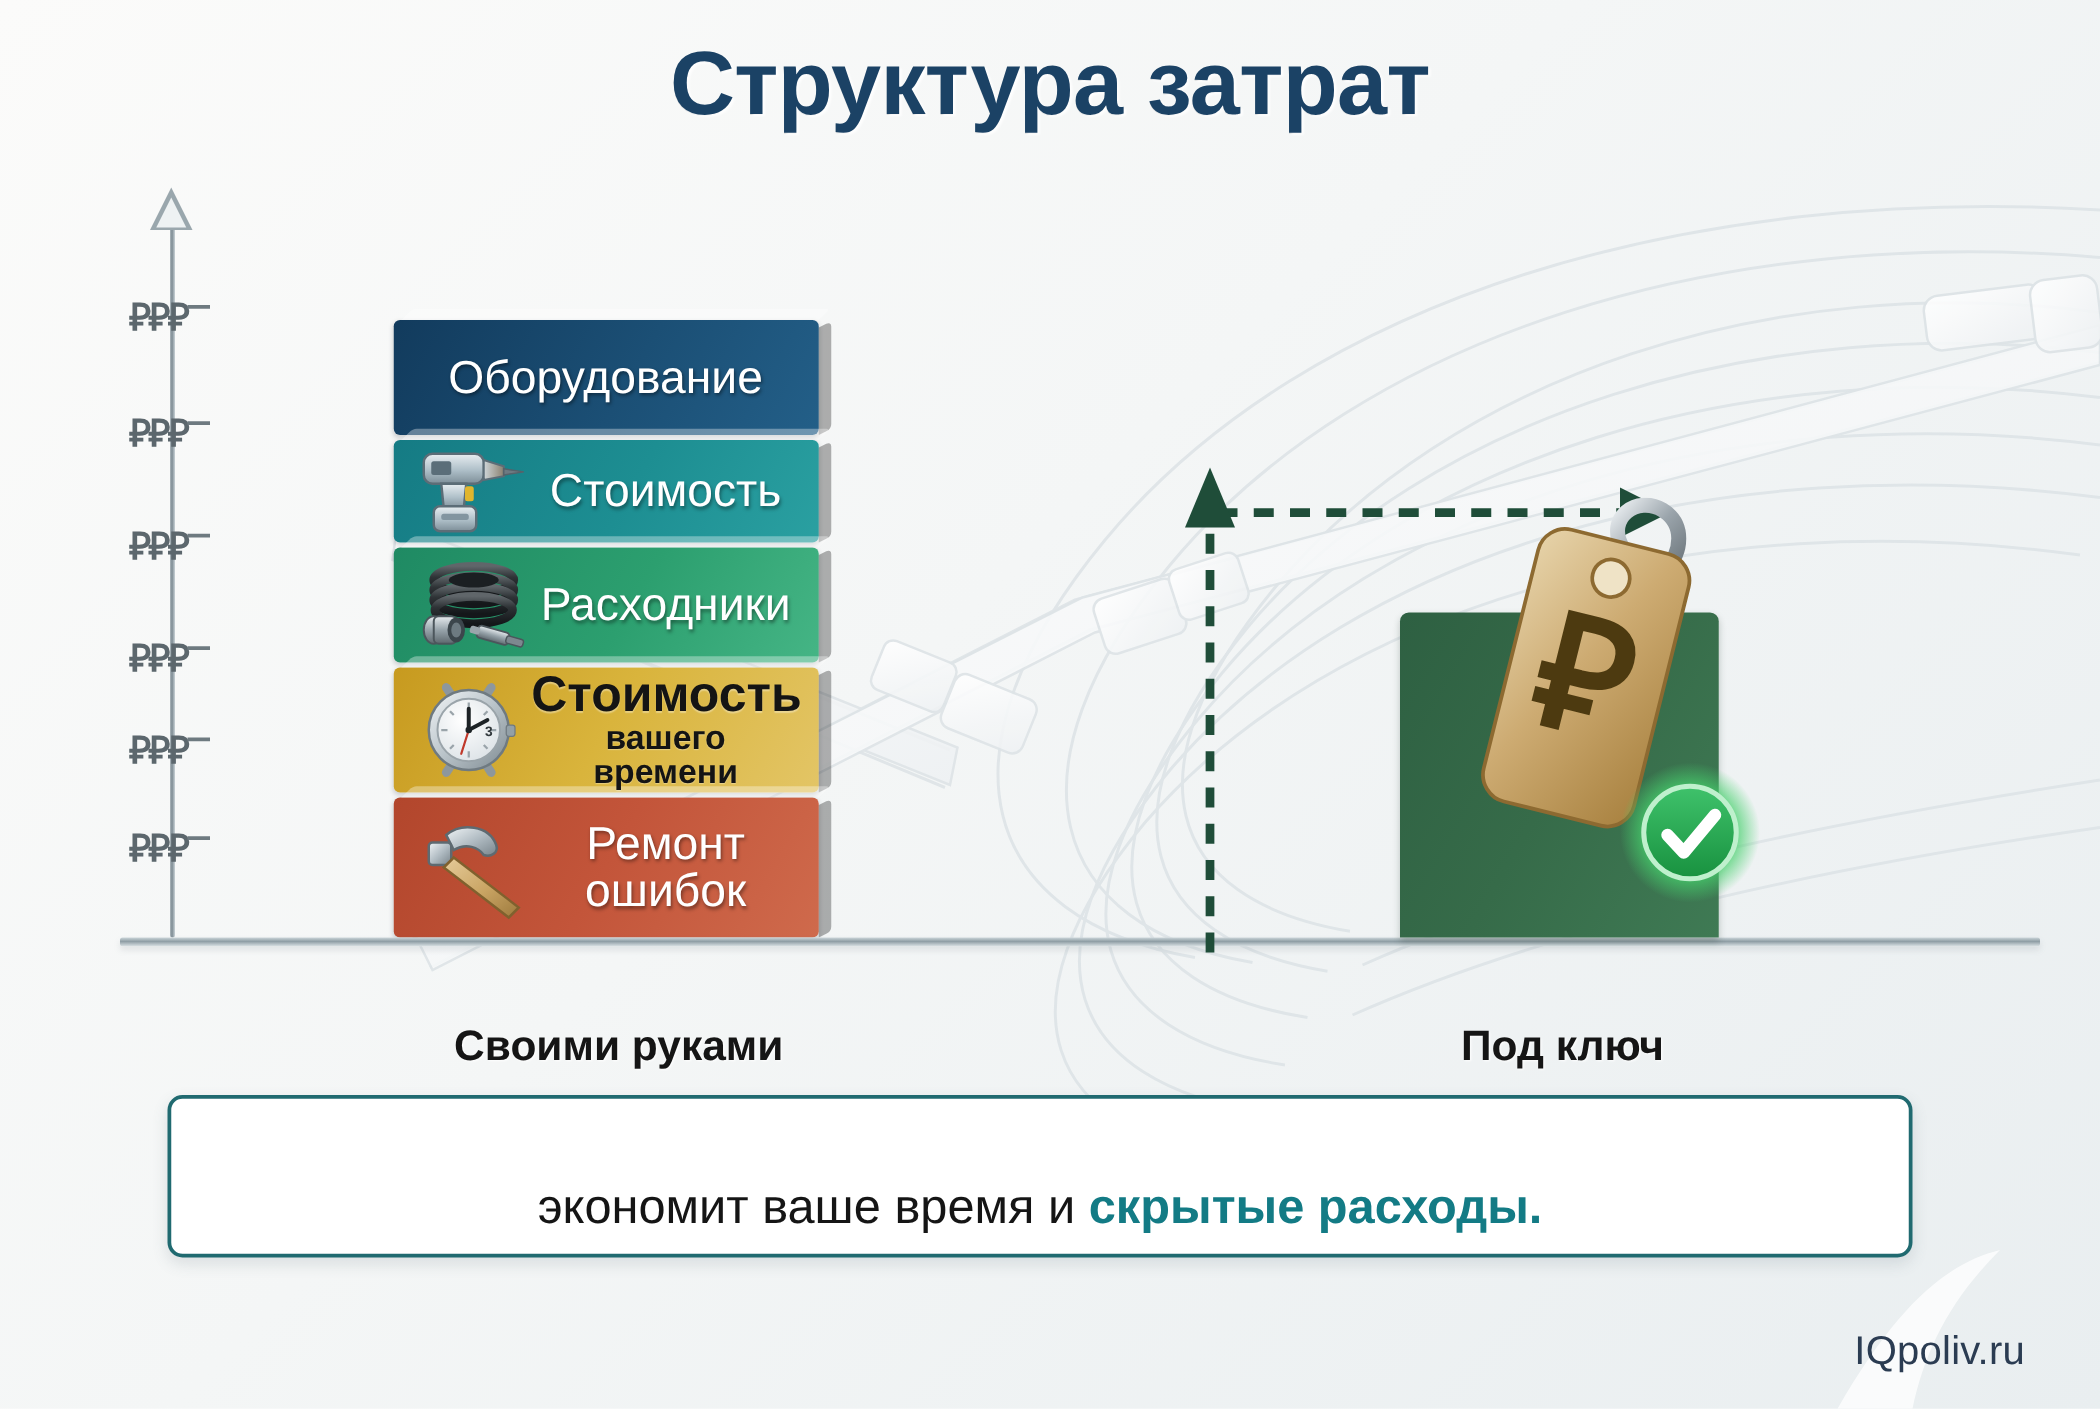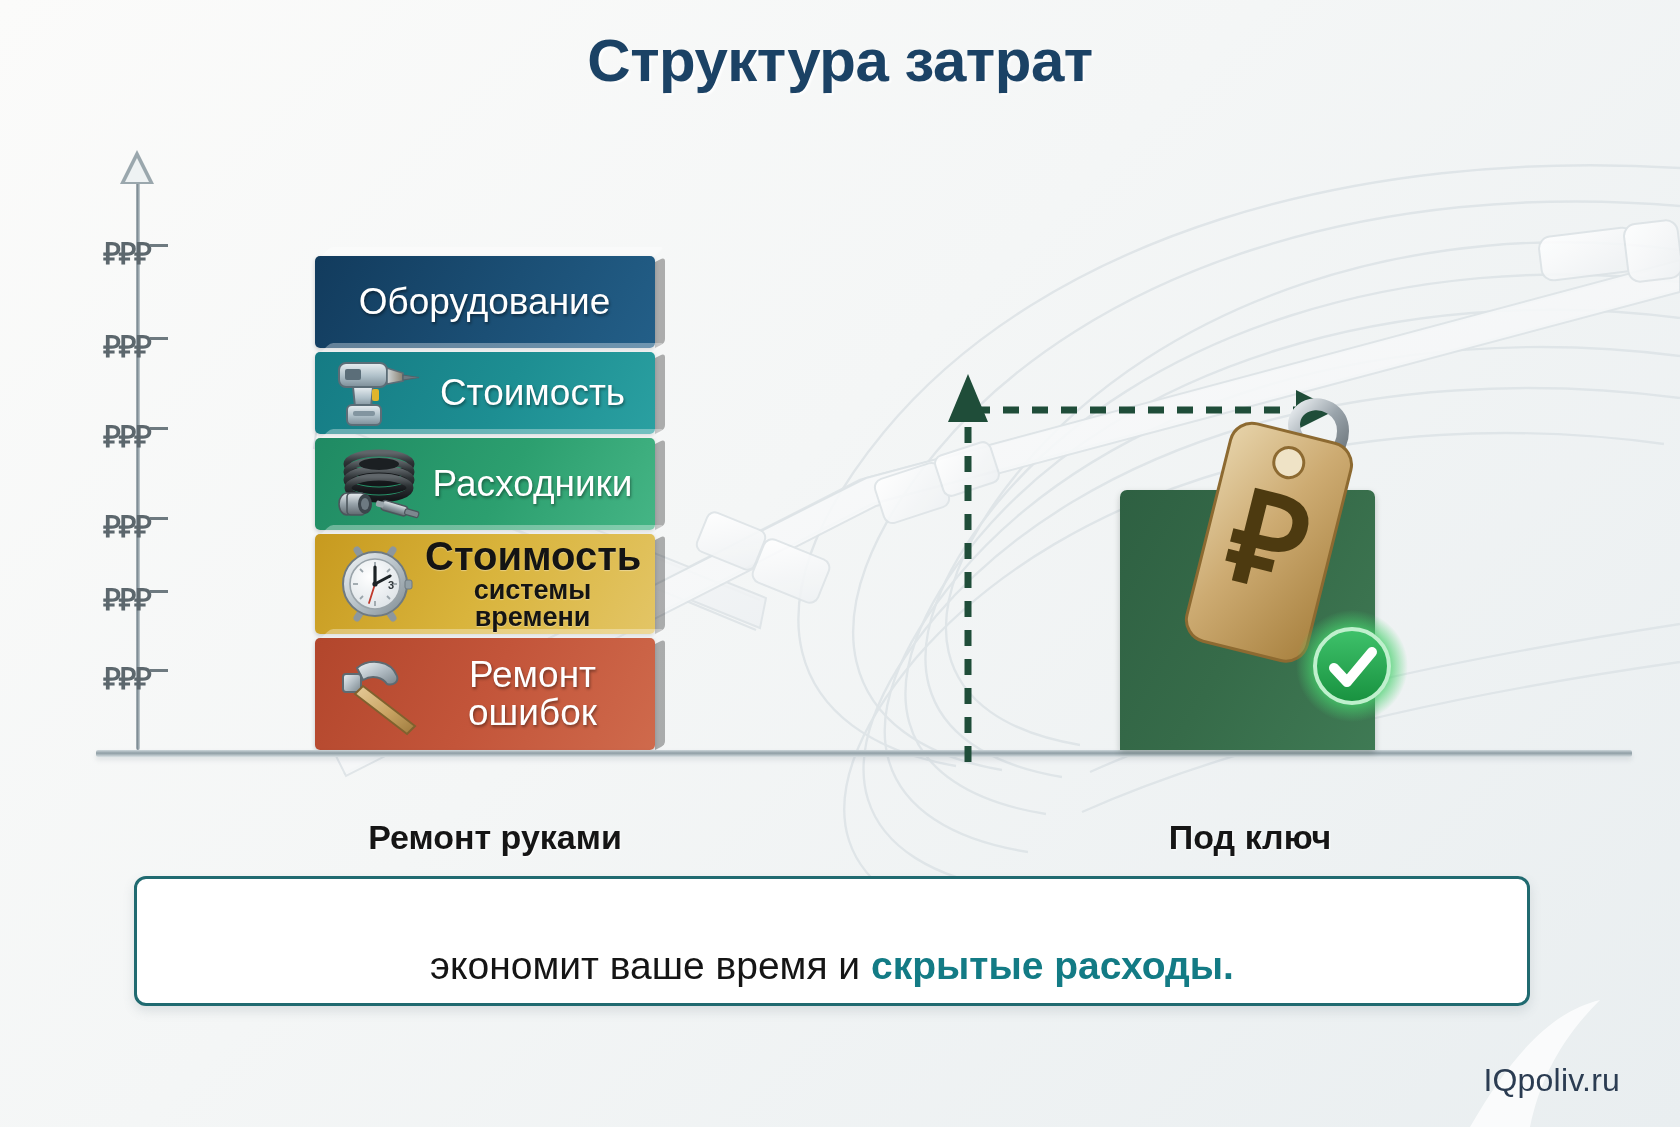"Структура затрат" #title { font-size: 60px -> 72px }
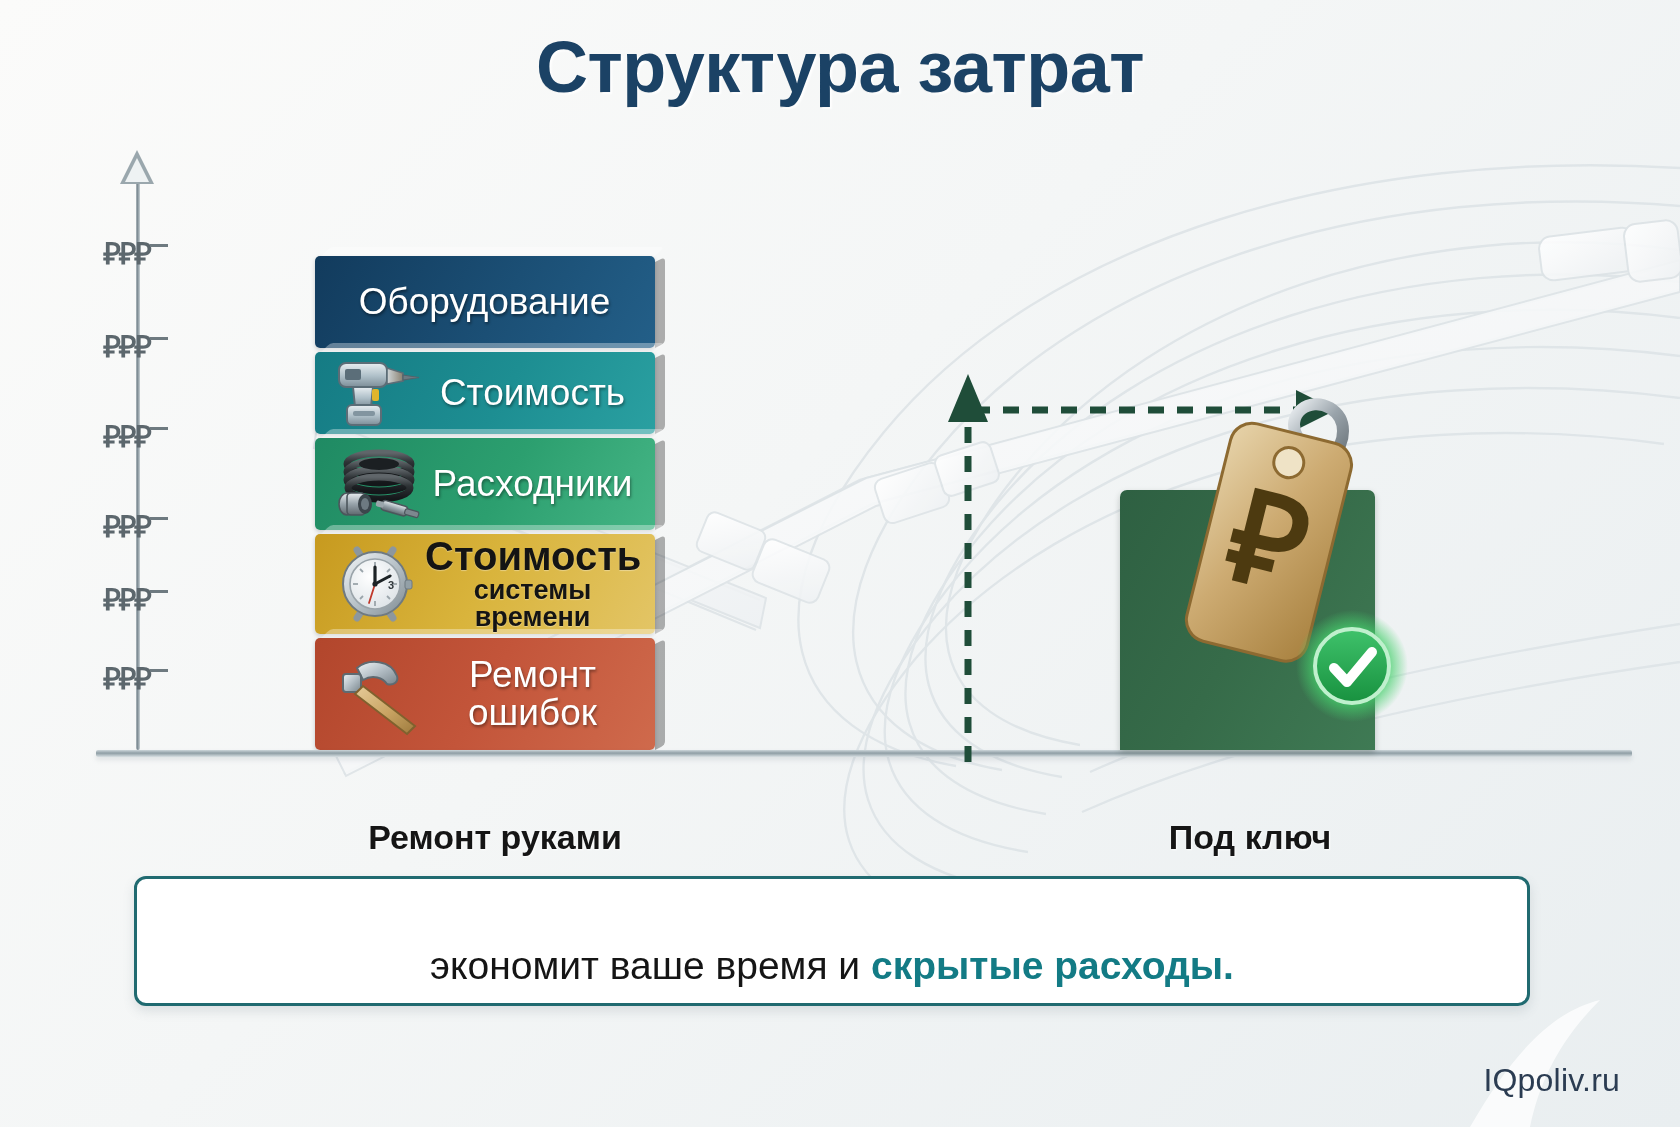"системы времени" span.l2 { text: системы -> вашего }
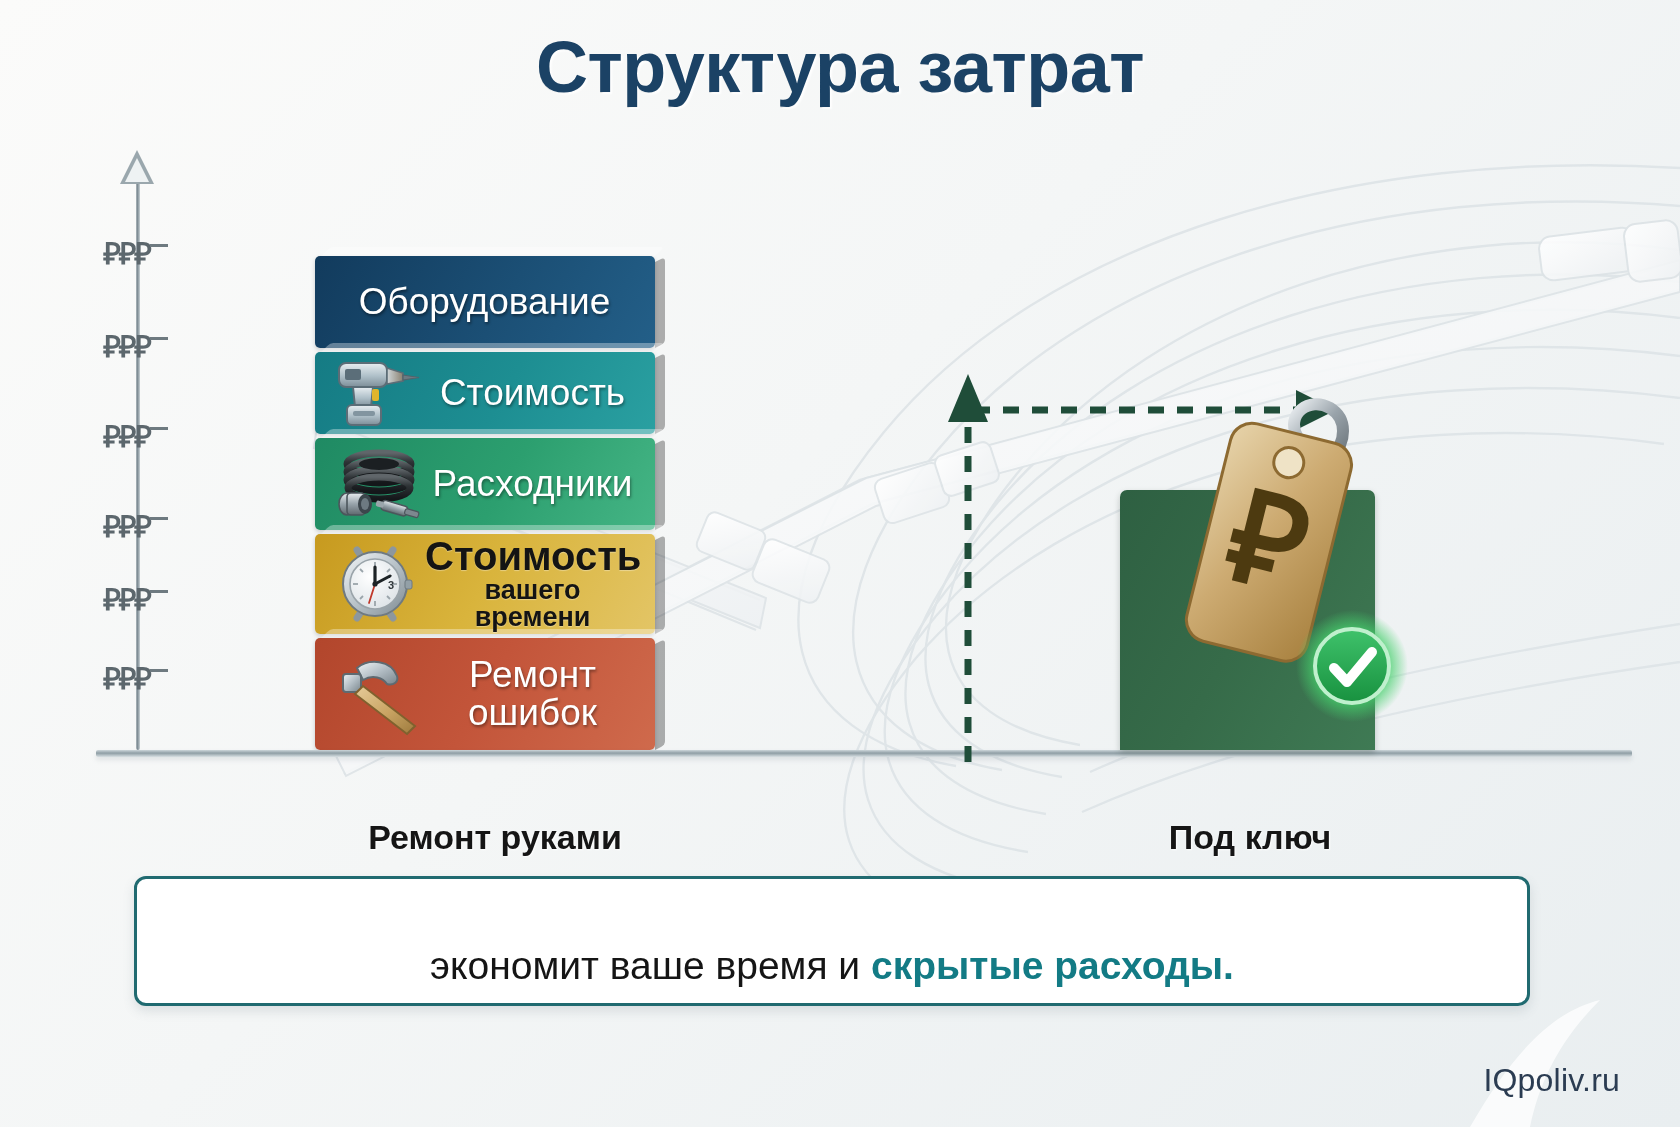"Ремонт руками" div.cat-label { text: Ремонт -> Своими }
